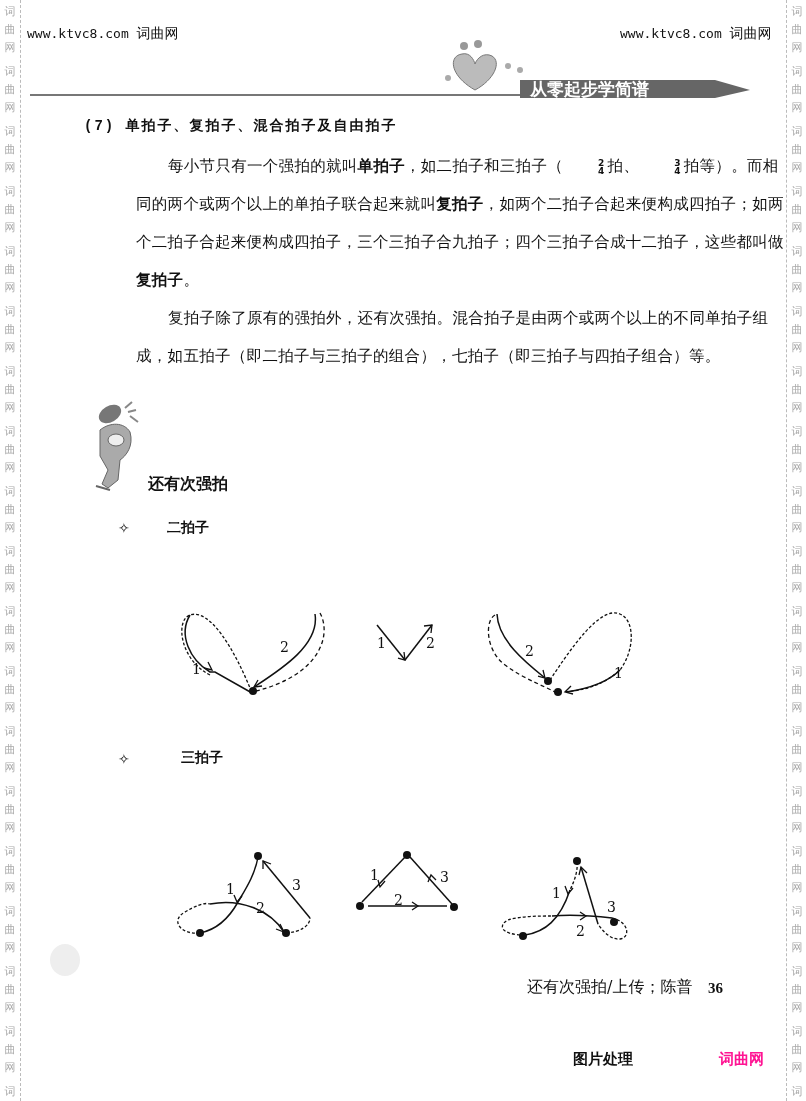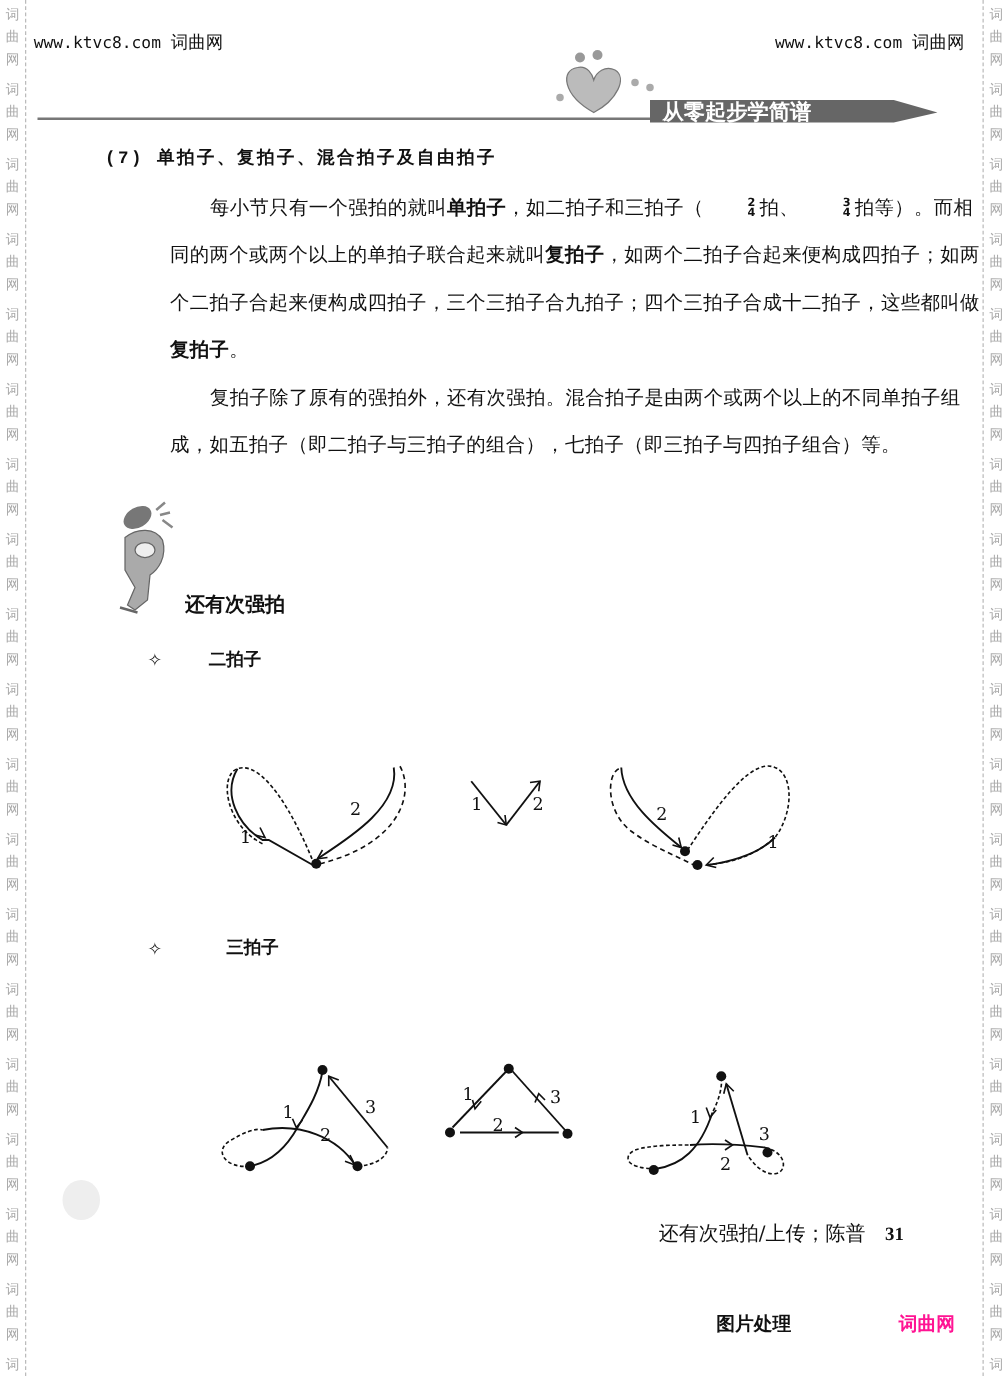"31" div.pageno { text: 31 -> 36 }
